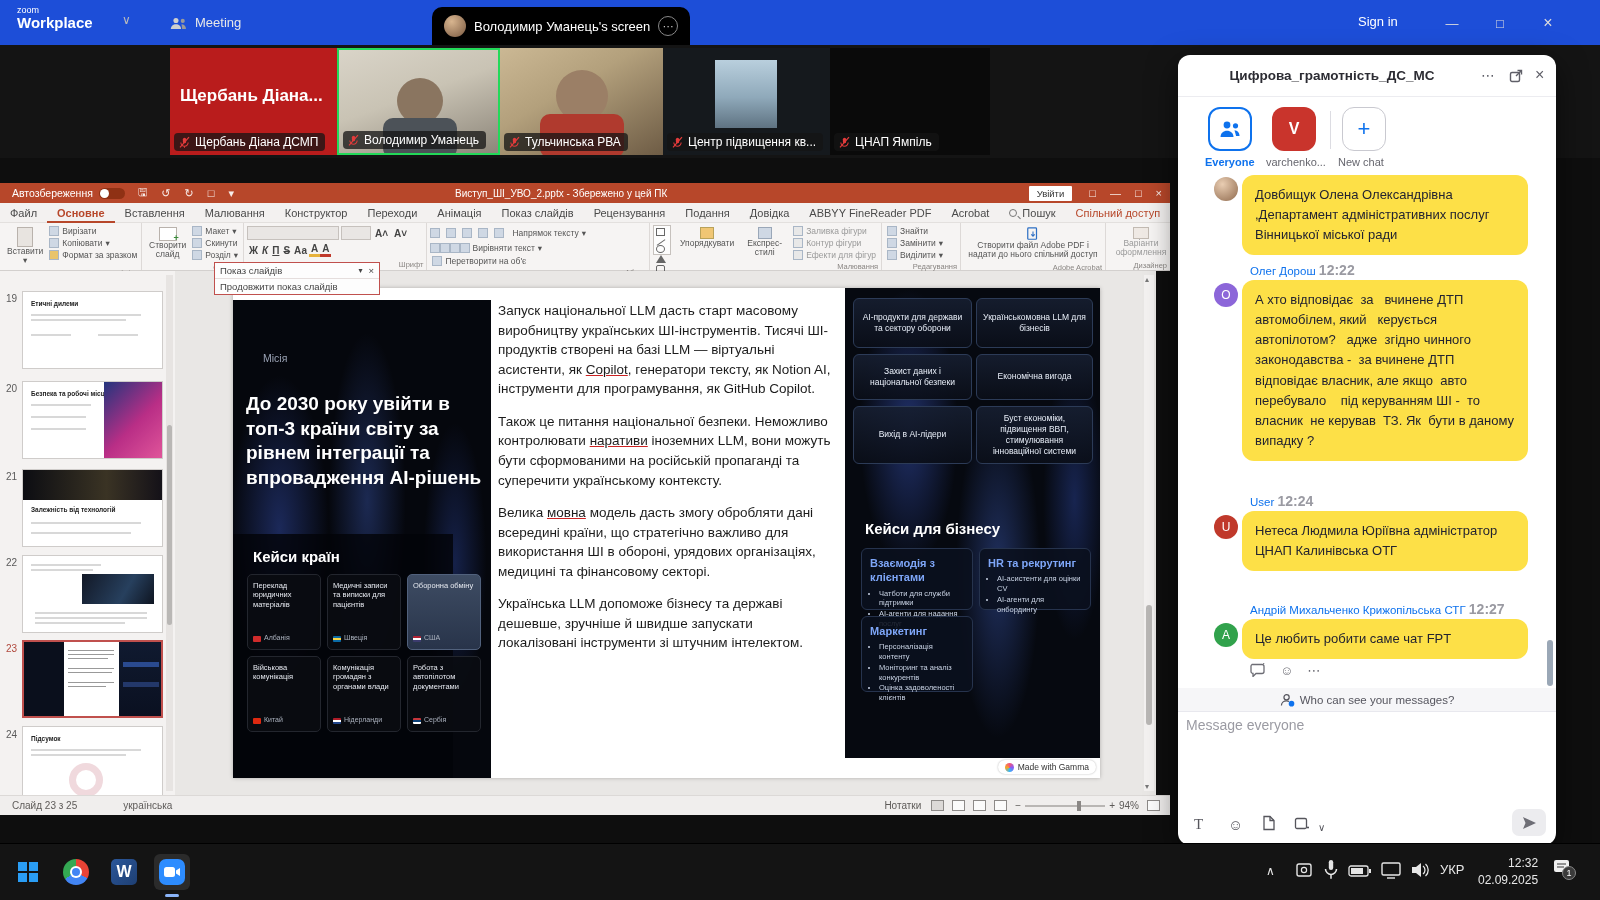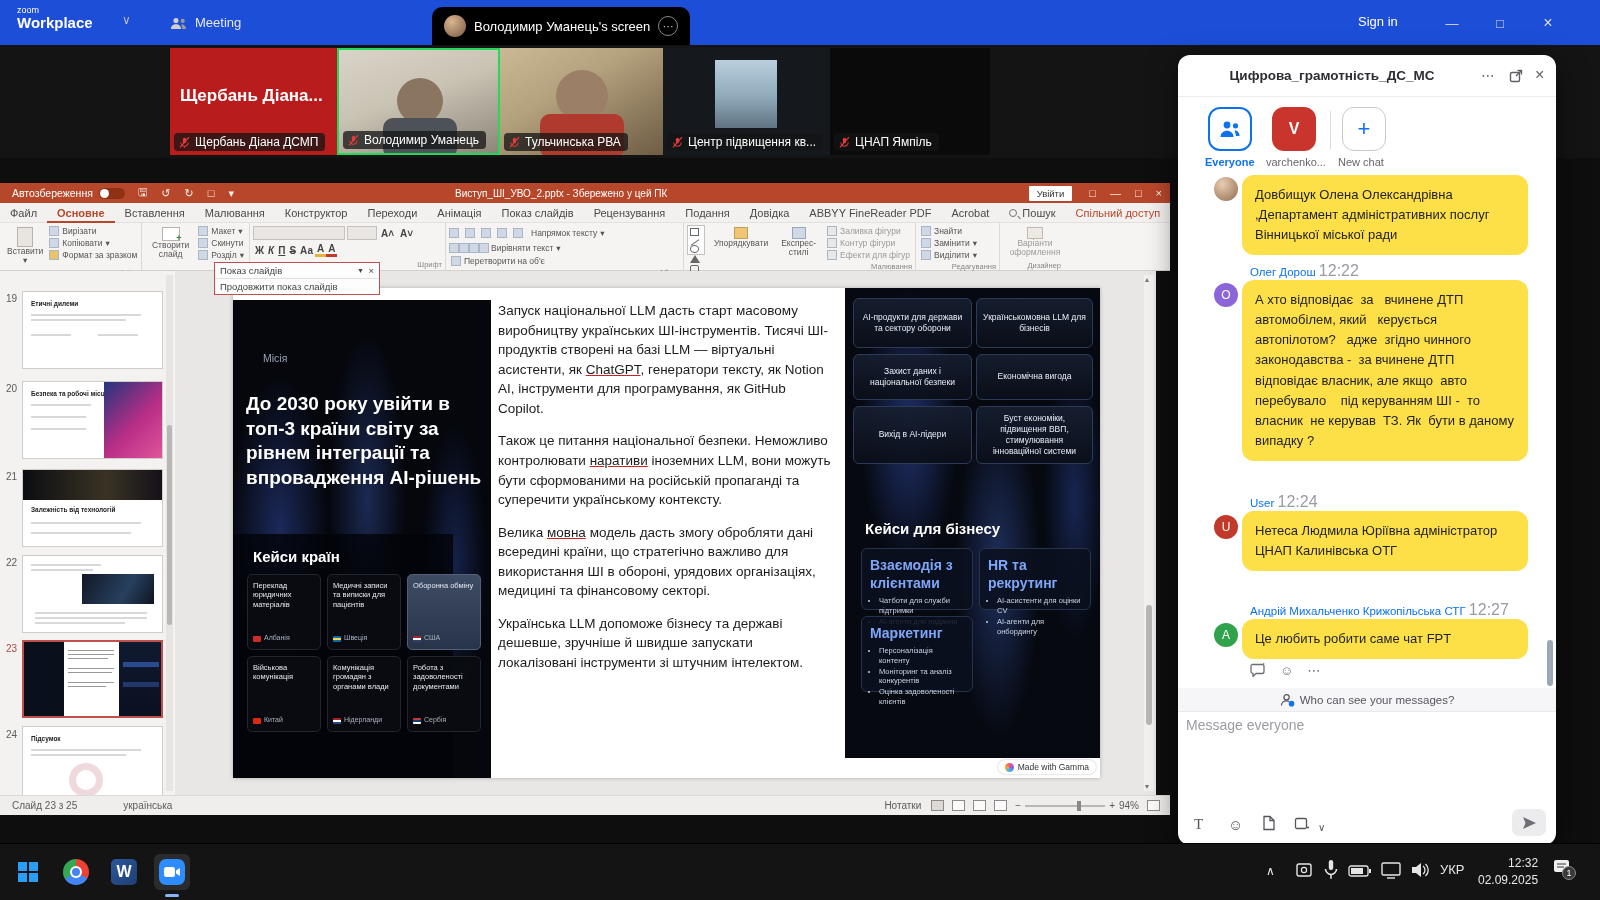"Створити файл Adobe PDF і" div.rgroup { html: none -> <div> <div> <svg> <rect></rect> <path></path> </svg> <span>Створити файл Adobe PDF і надати до нього спільний доступ</span> </div> <div>Adobe Acrobat</div> </div> }
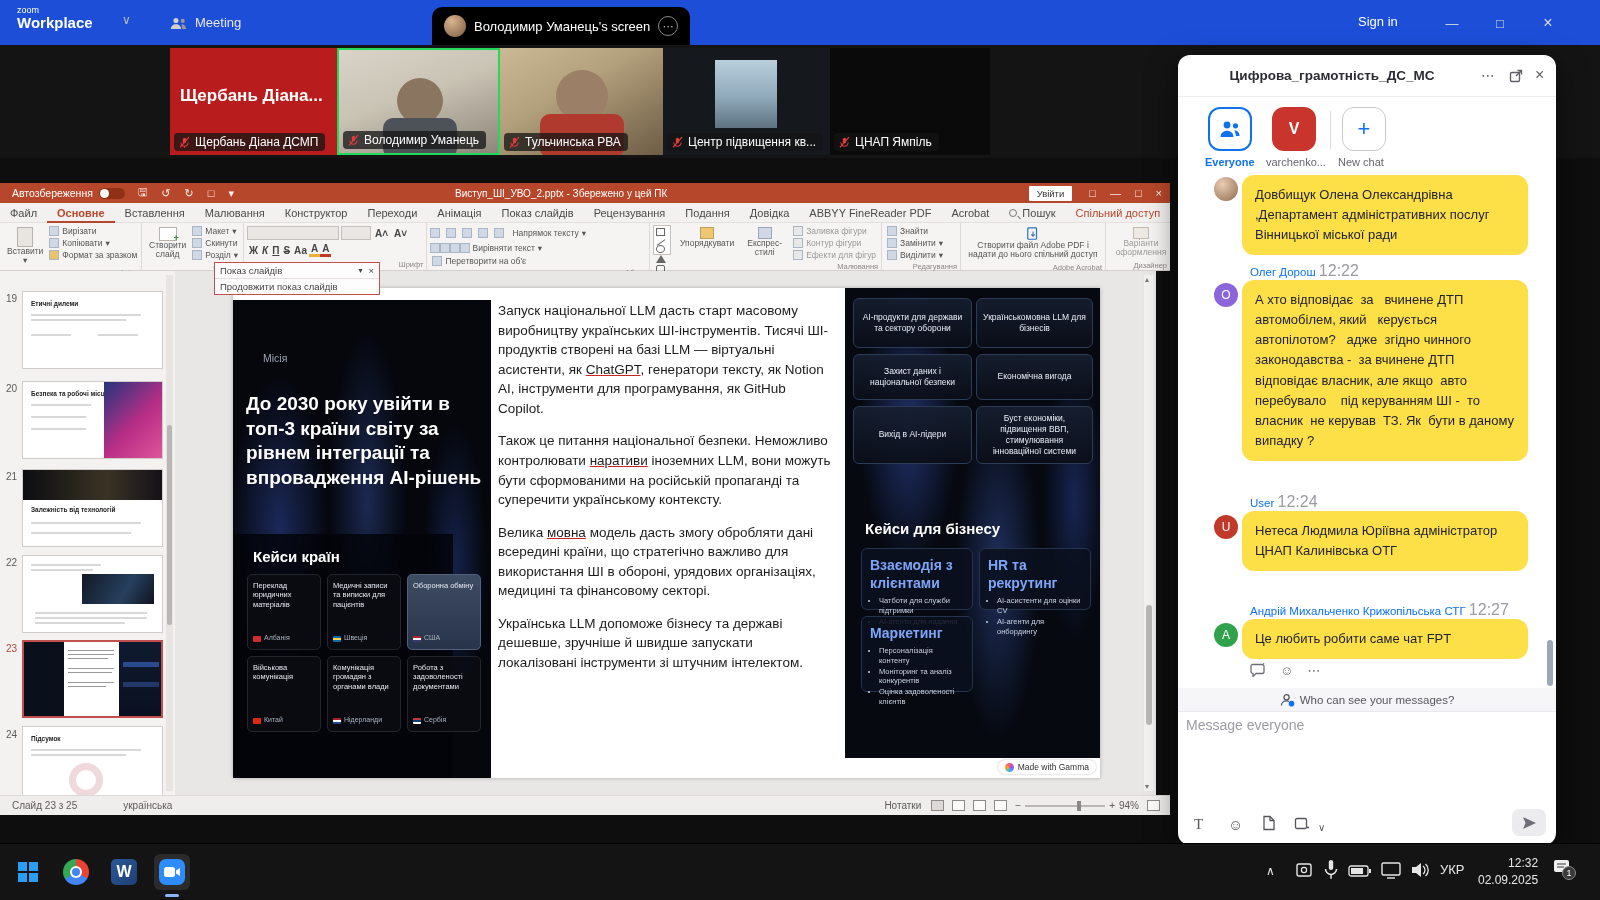"12:22" .stime { font-size: 16px -> 14px; font-weight: normal -> bold }
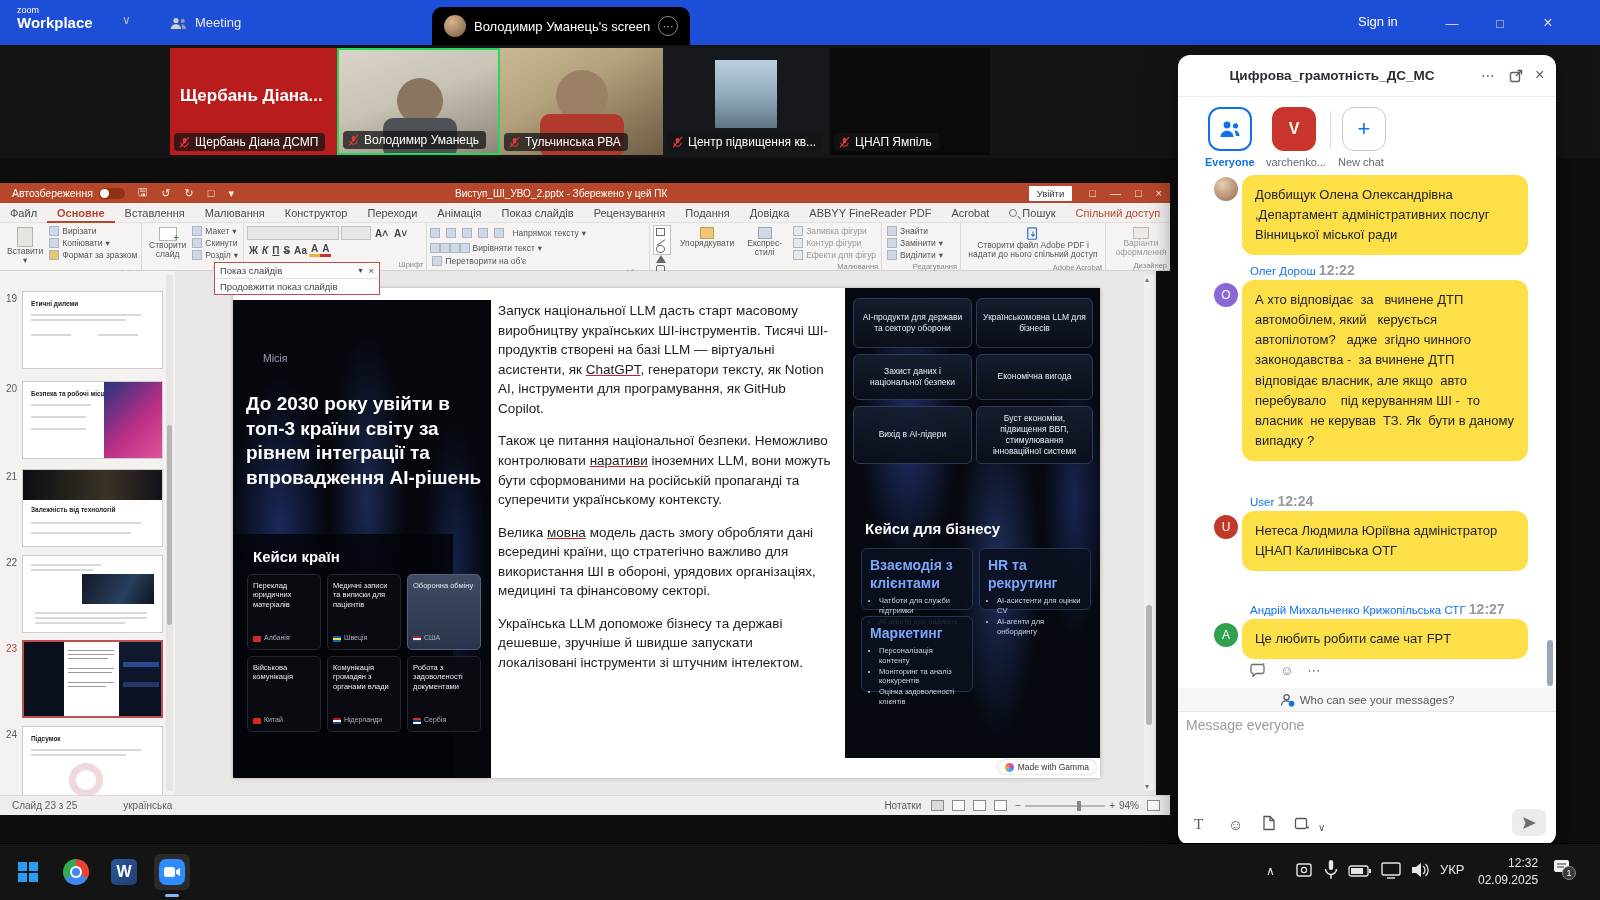"ChatGPT" span.sp { text: ChatGPT -> Copilot }
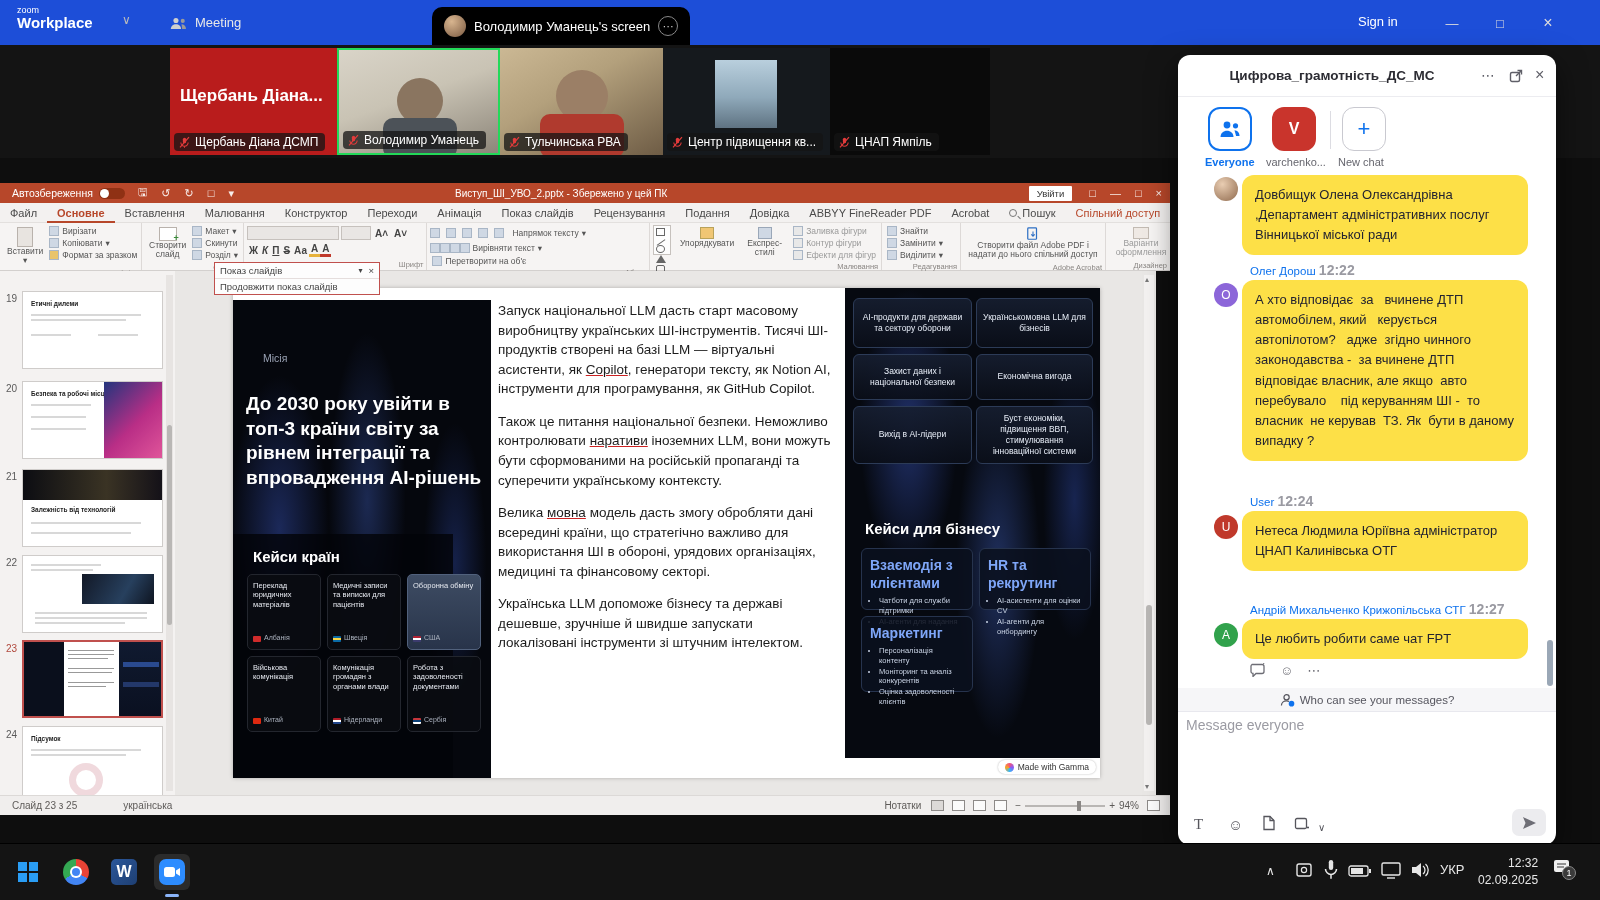"Взаємодія з клієнтами" .bcard h4 { font-size: 14px -> 11px }
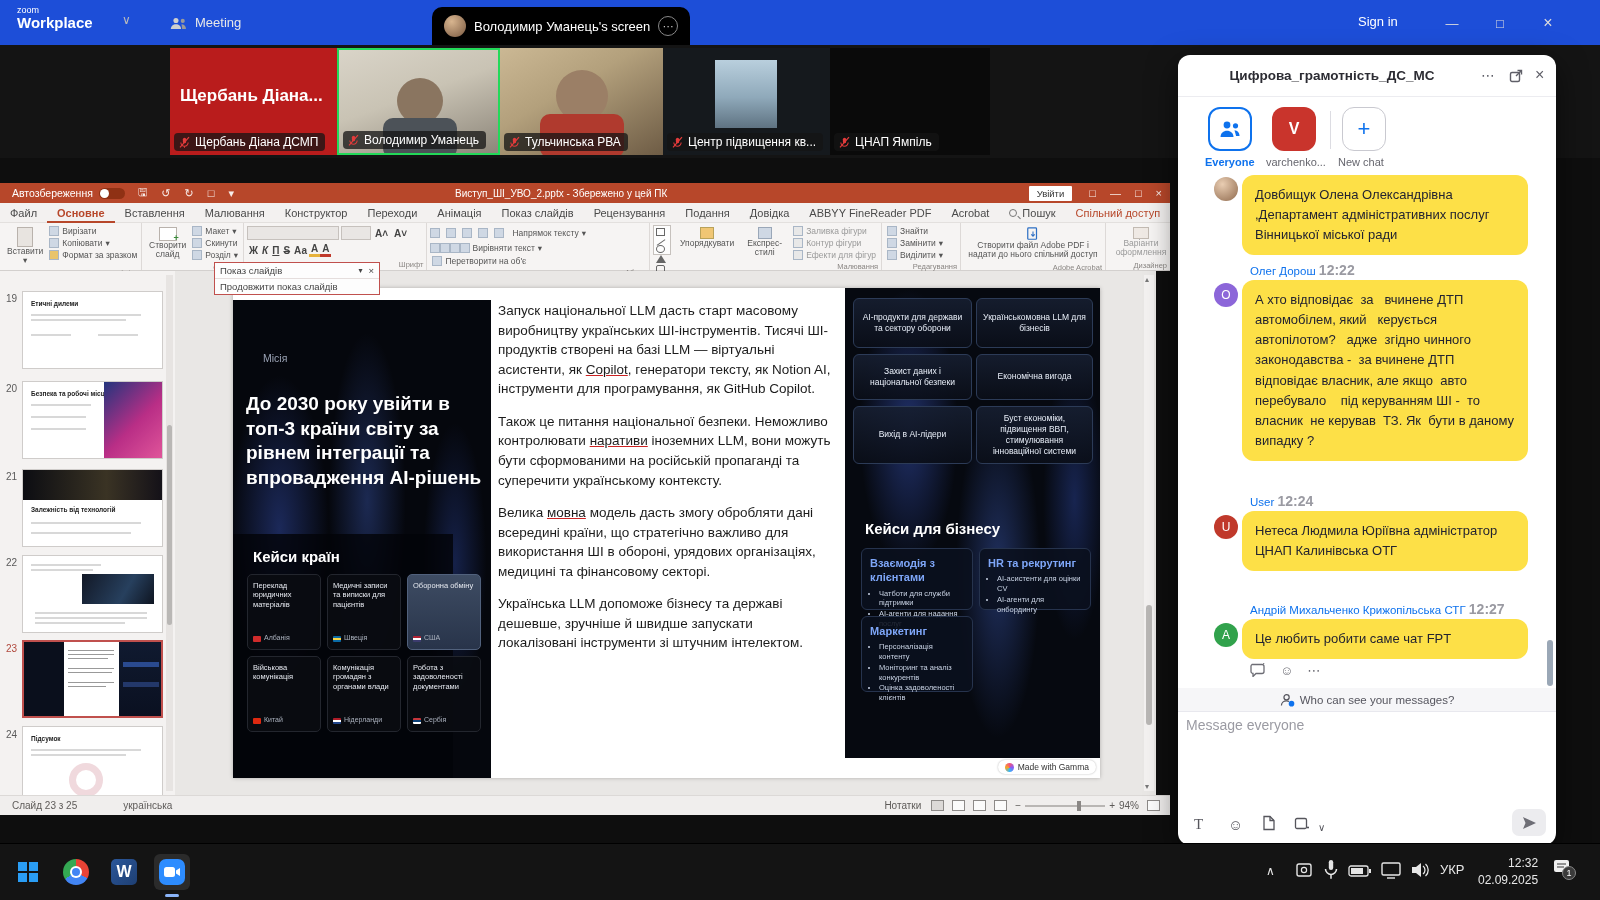"Робота з задоволеності документами" span { text: задоволеності -> автопілотом }
